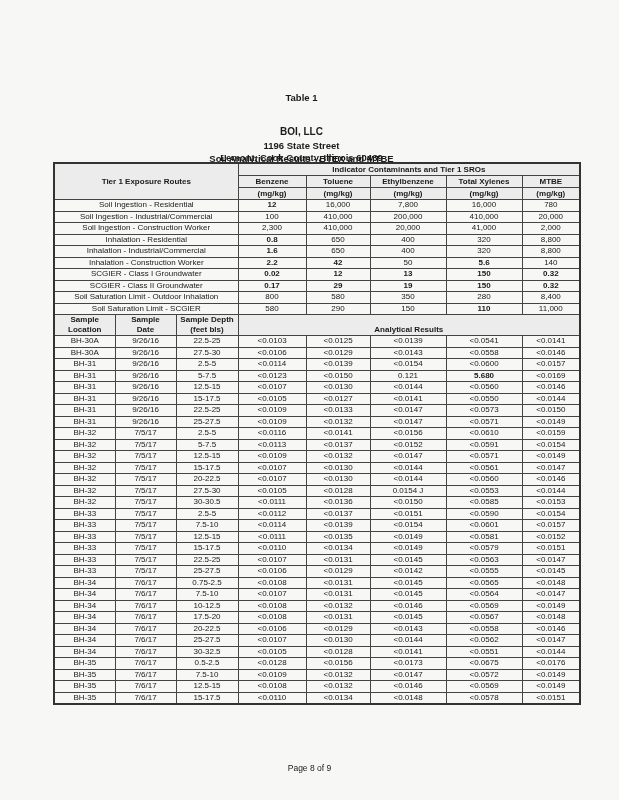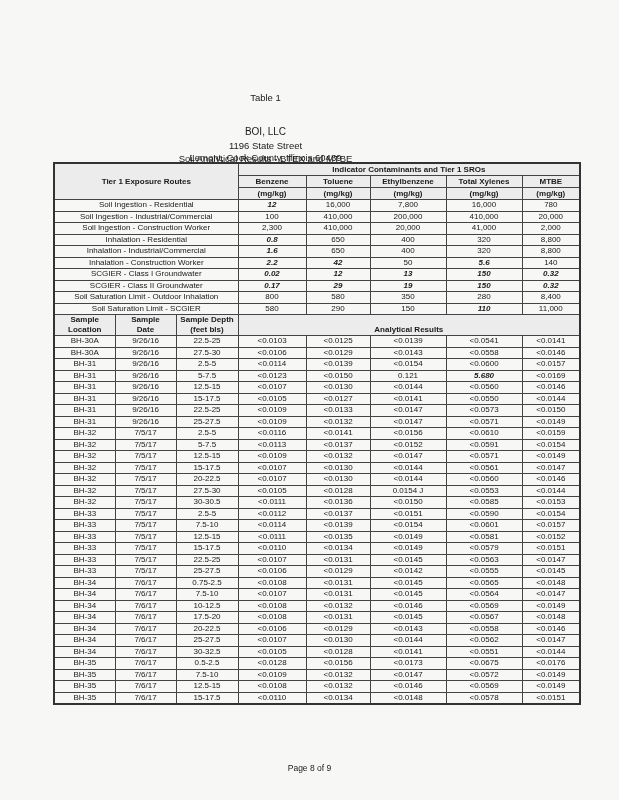"Table 1" .header { font-weight: normal -> bold; padding-left: none -> 36px }
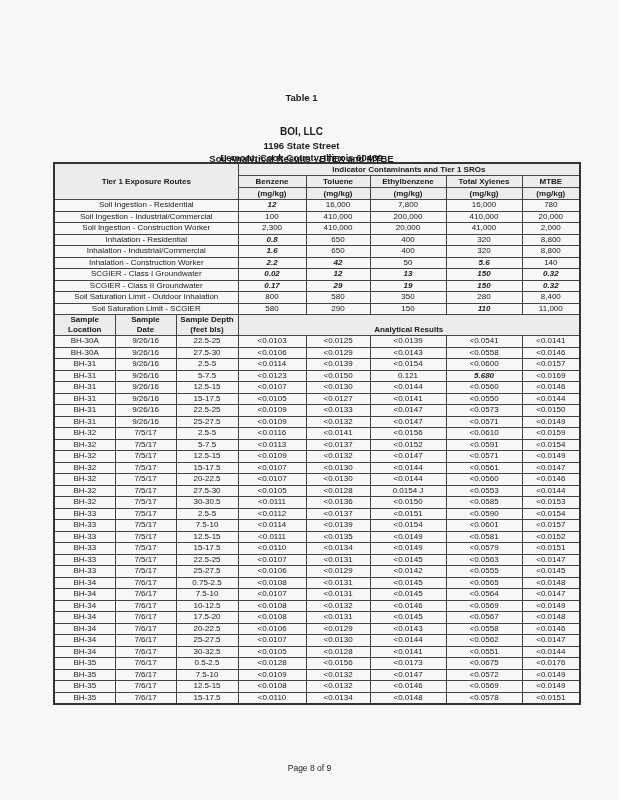"12" td.b { font-style: italic -> none }
